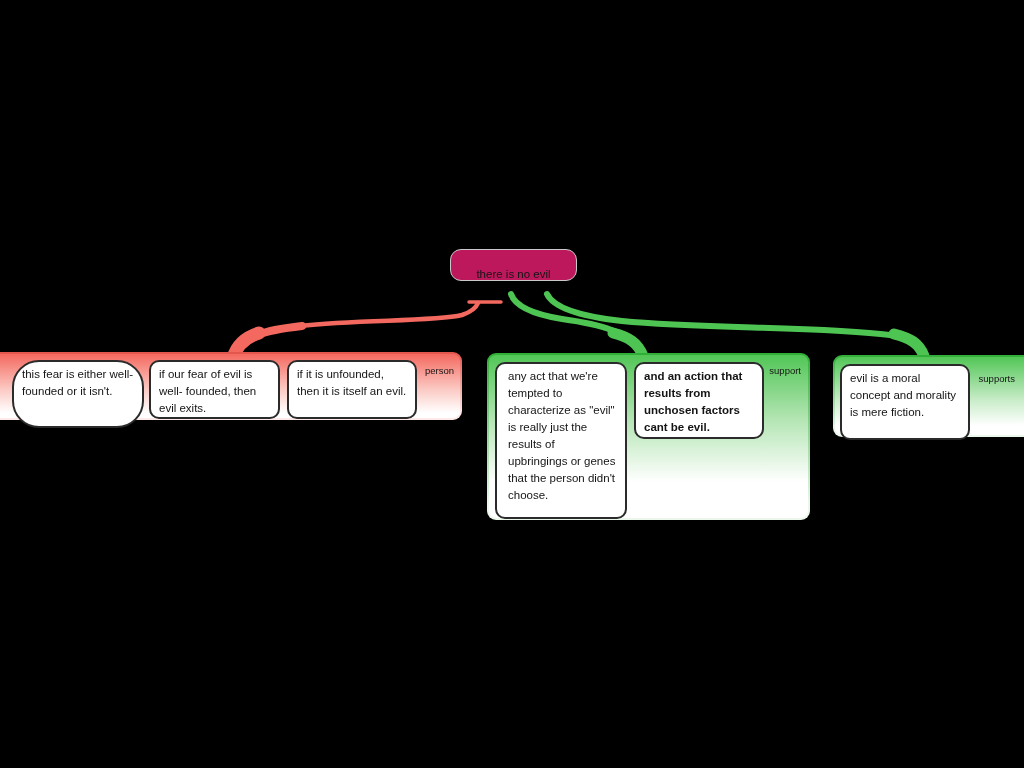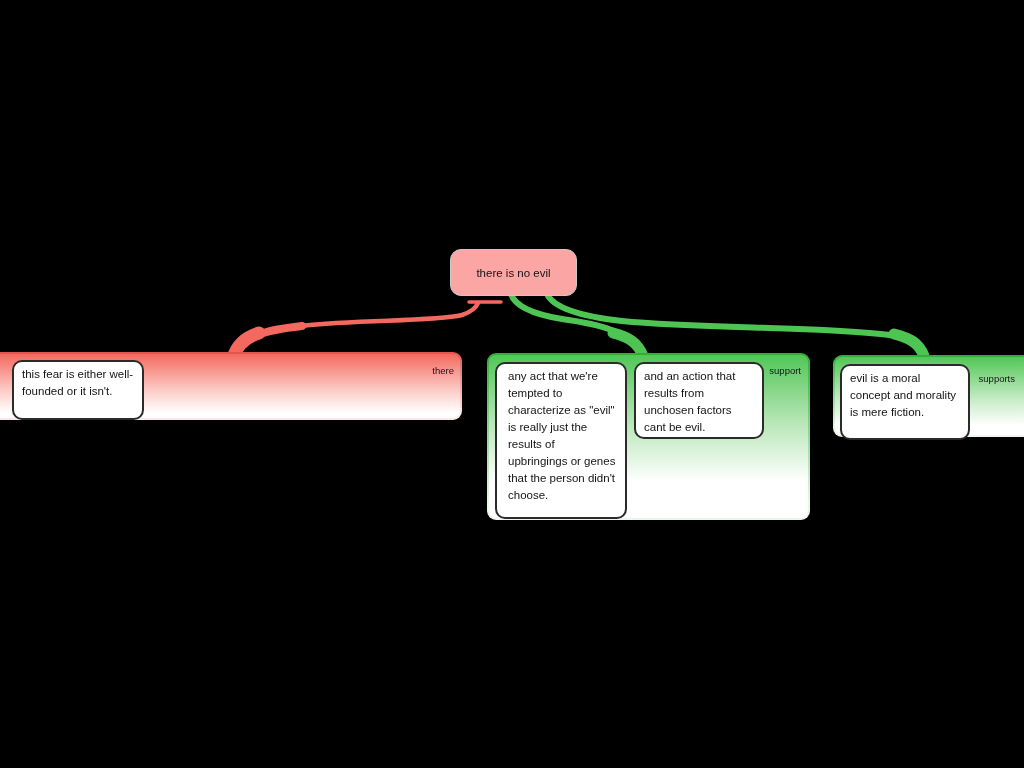"there is no evil" .claim { align-items: center -> flex-end; background: #fca5a5 -> #be185d; height: 47px -> 32px }
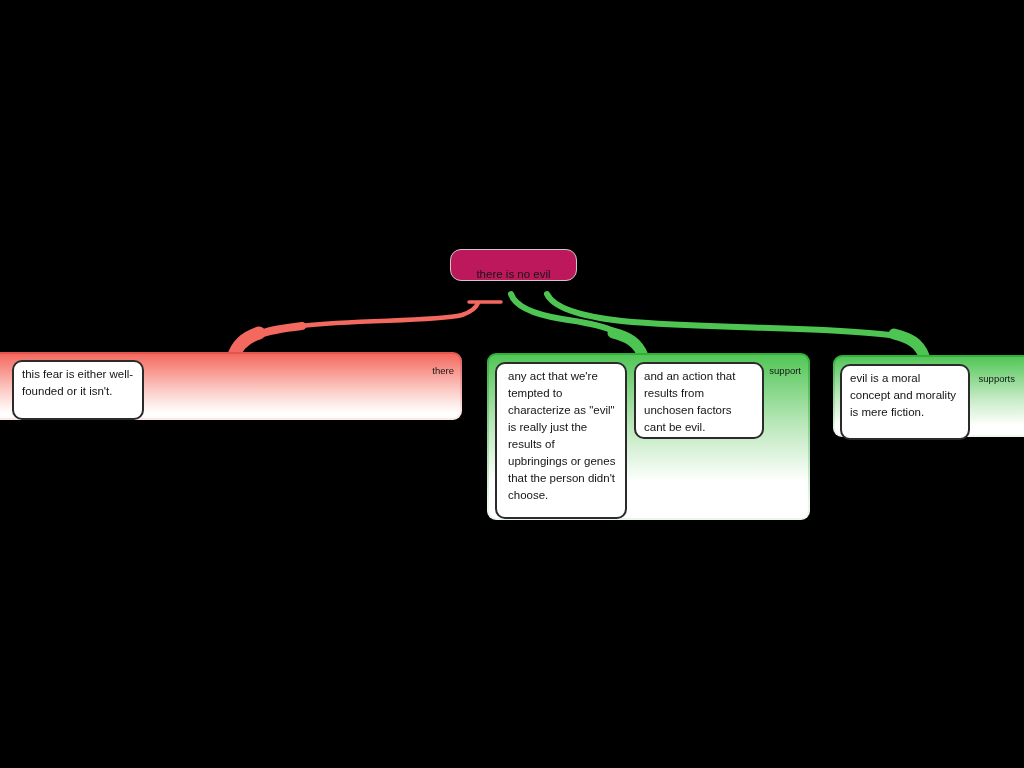"this fear is either well-founded" .b00 { border-radius: none -> 27px; height: 60px -> 68px }
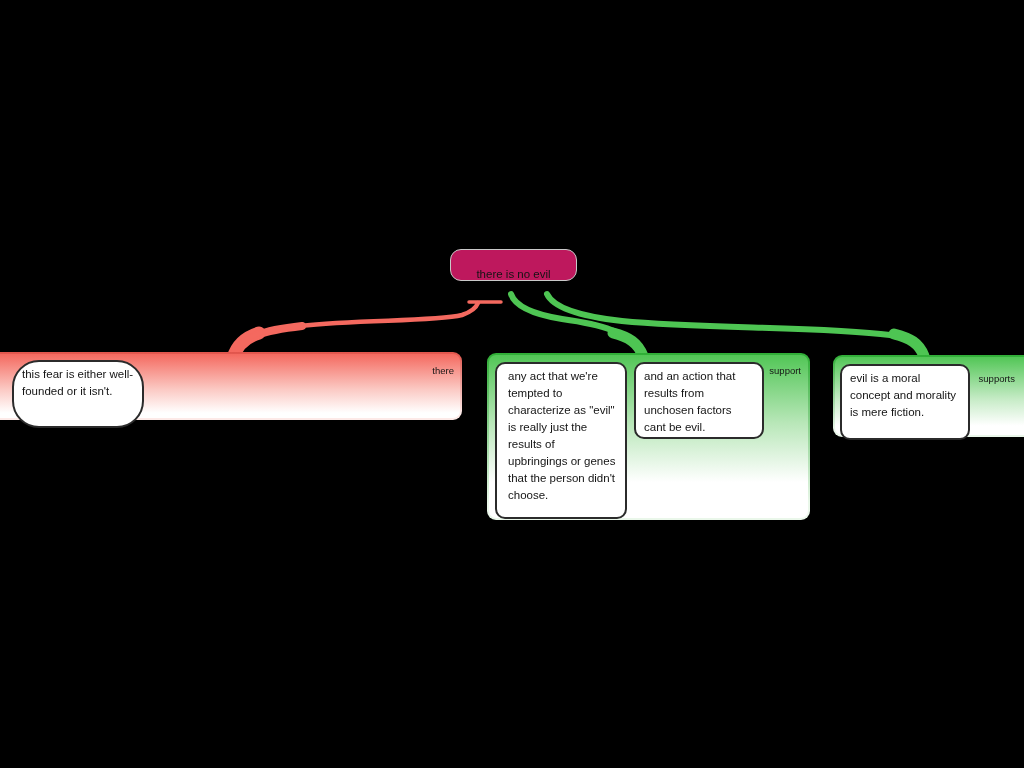"if our fear of evil" div.pbox { html: none -> <div>if our fear of evil is well- founded, then evil exits.</div> }
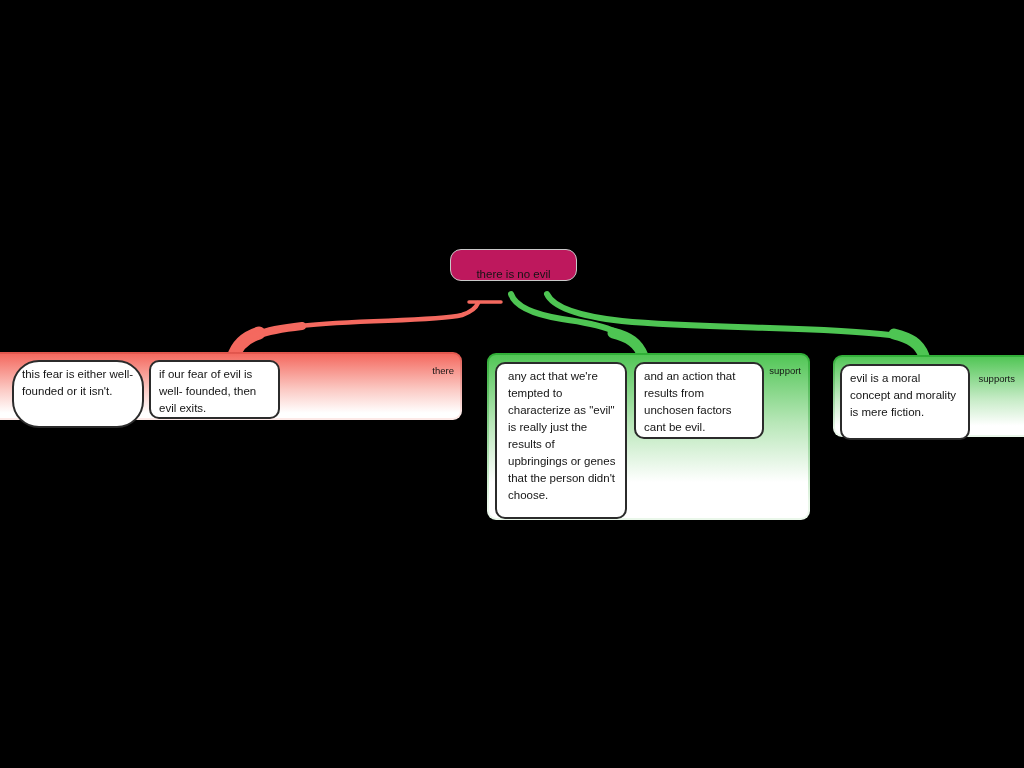"if it is unfounded, then" div.pbox { html: none -> <div>if it is unfounded, then it is itself an evil.</div> }
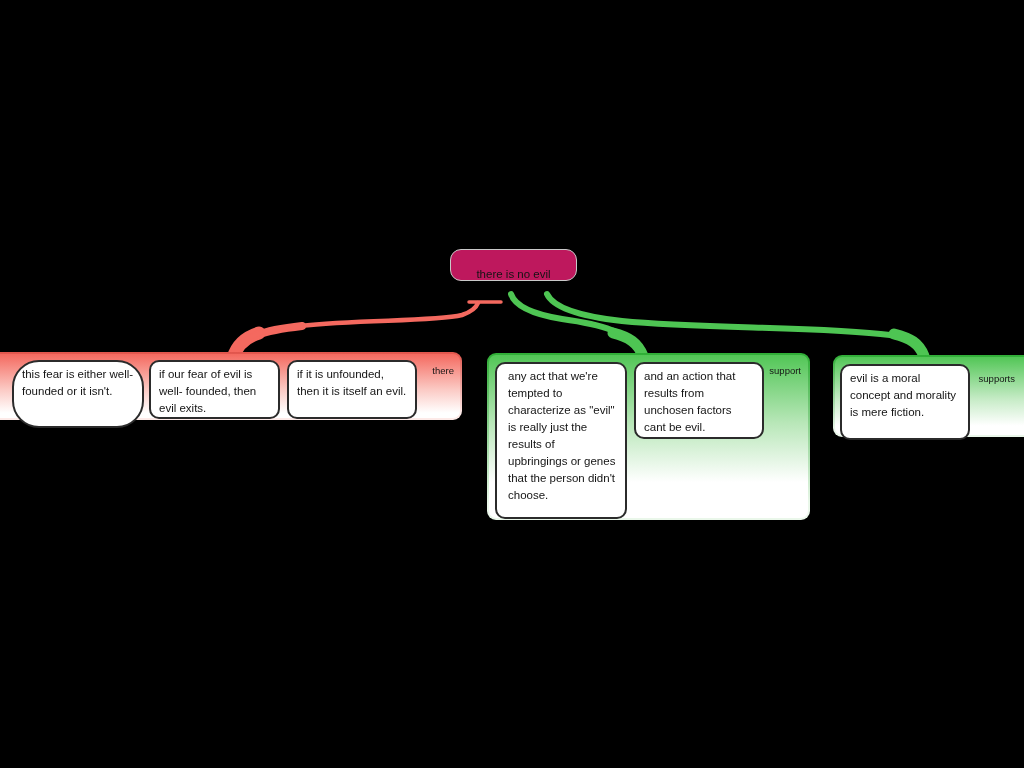"there" span.glabel { text: there -> person }
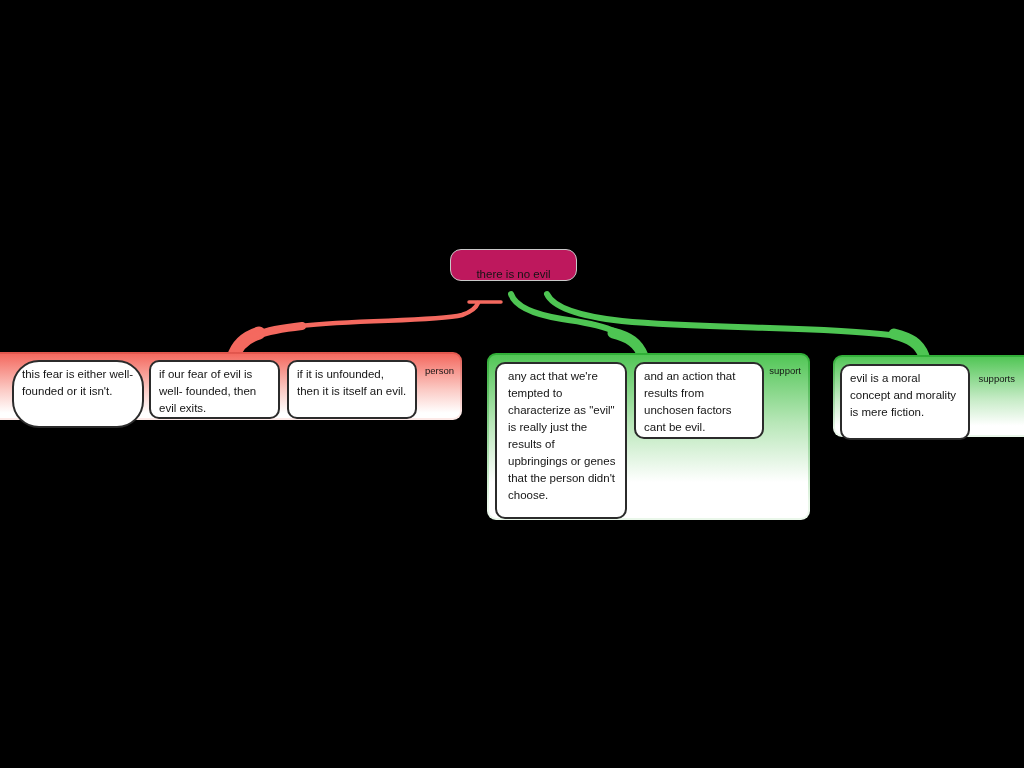"and an action that results" .b11 { font-weight: none -> bold }
